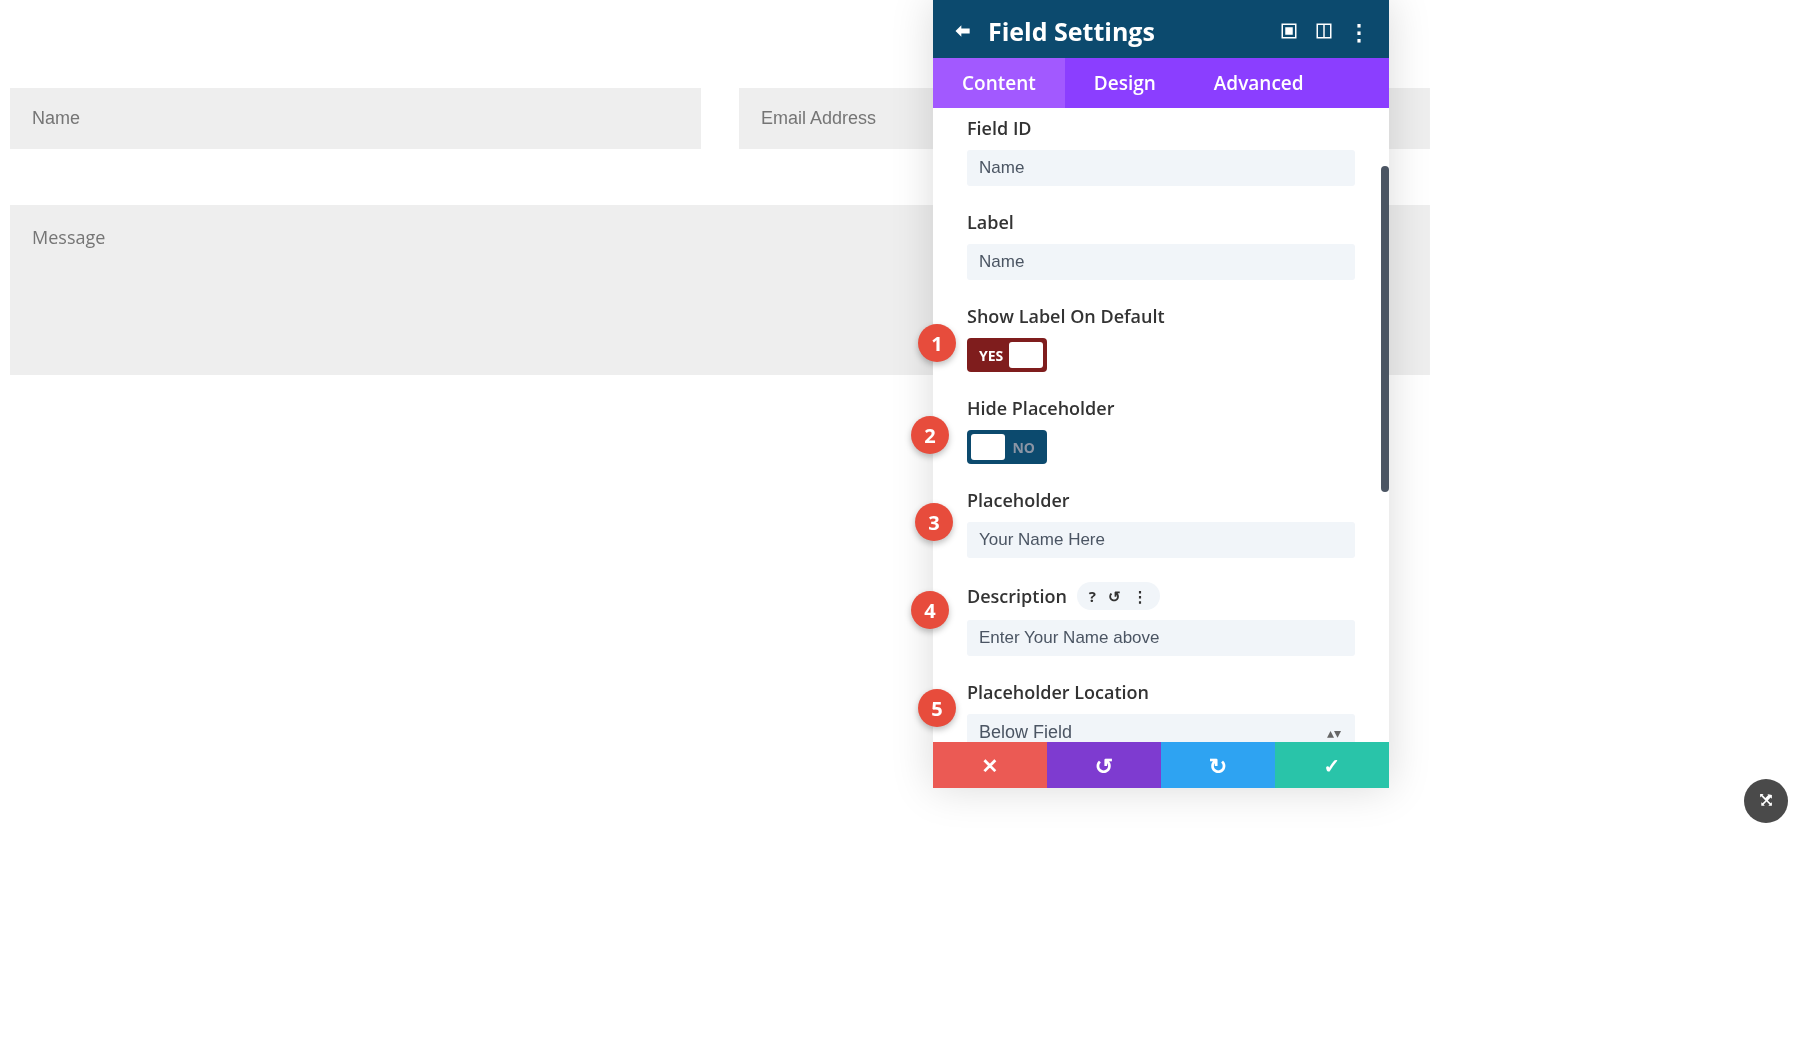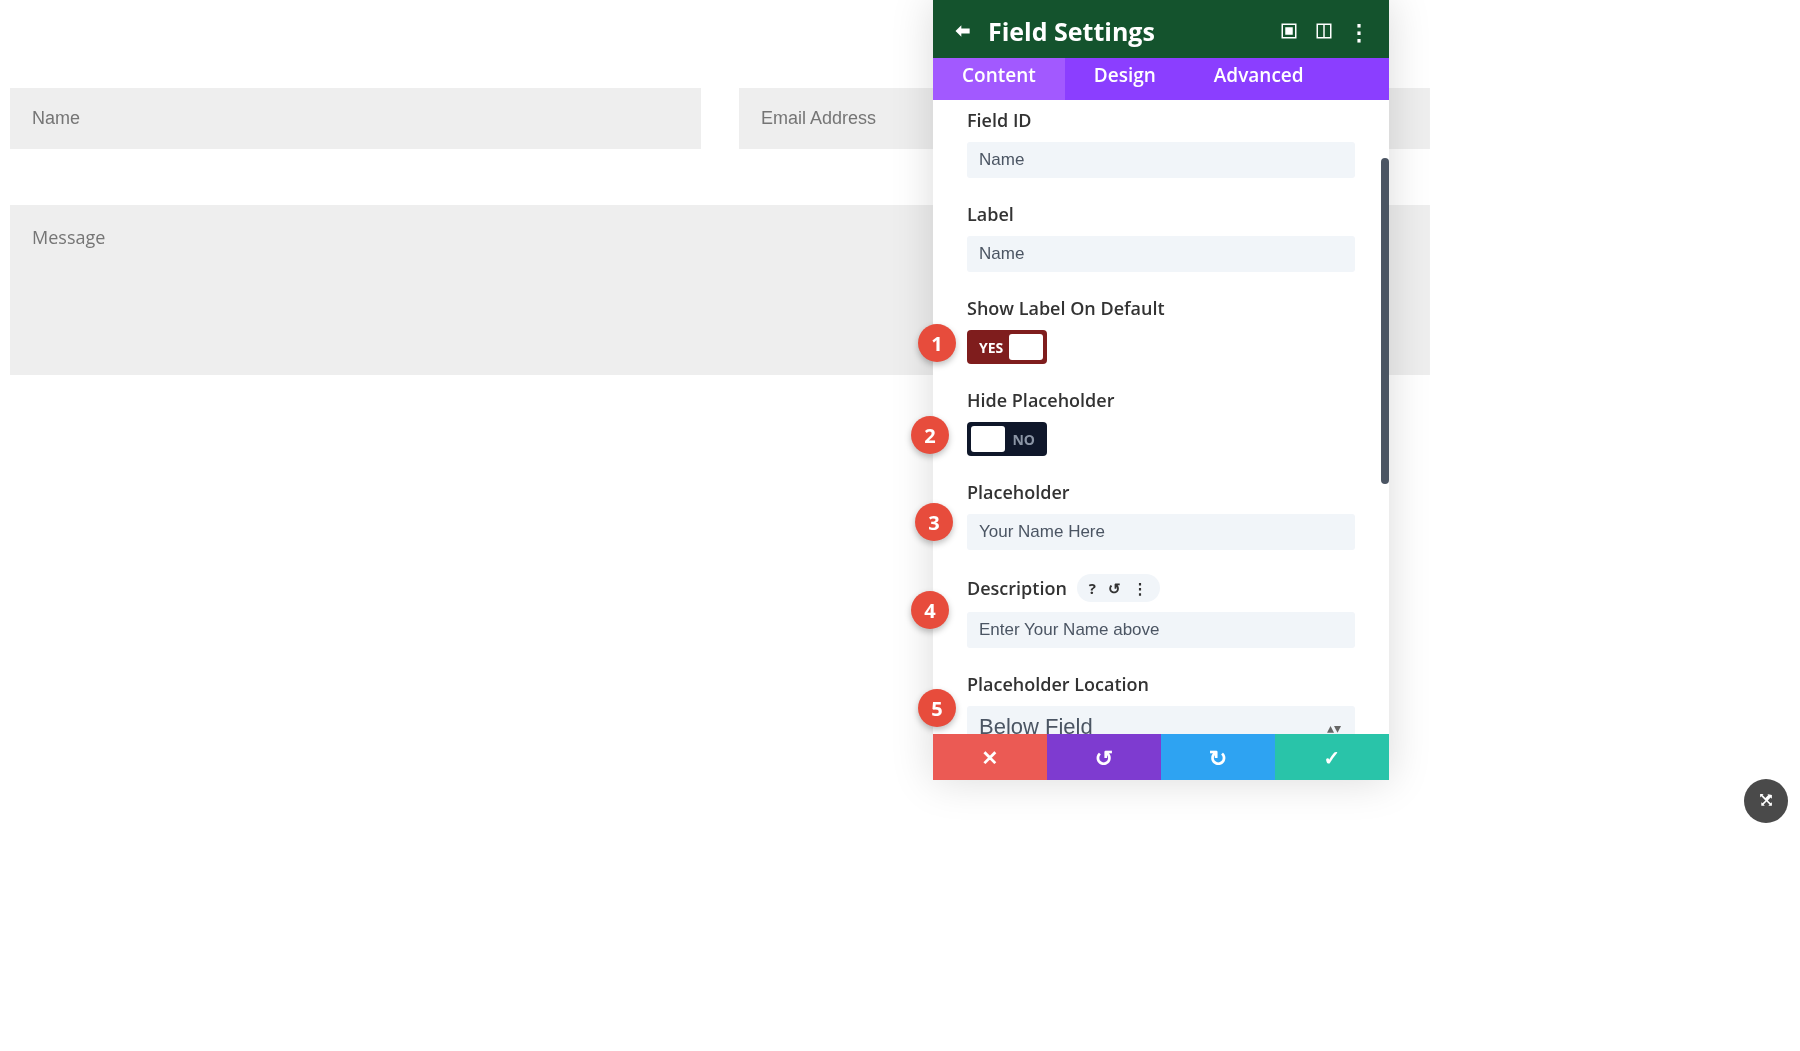"Field Settings" .panel-header { background: #14532d -> #0c4a6e }
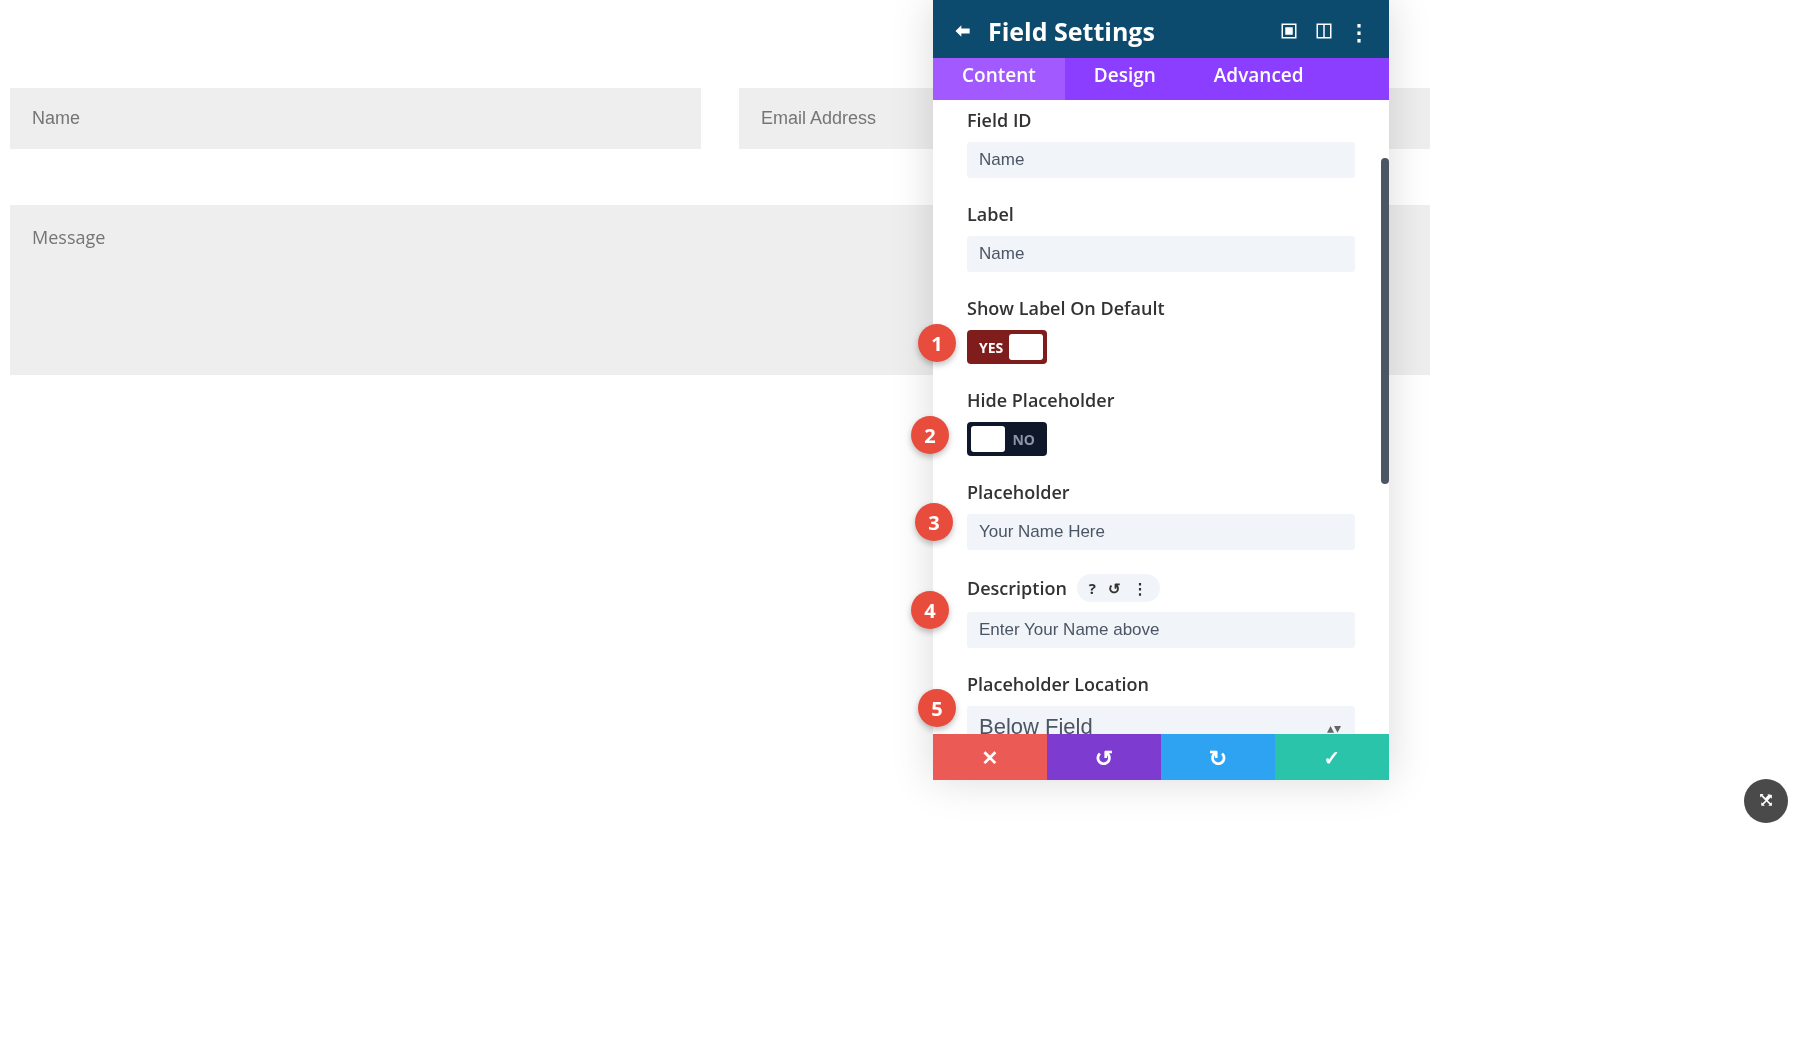"Content" .panel-tab { padding: 4px 29px 12px 29px -> 12px 29px 12px 29px }
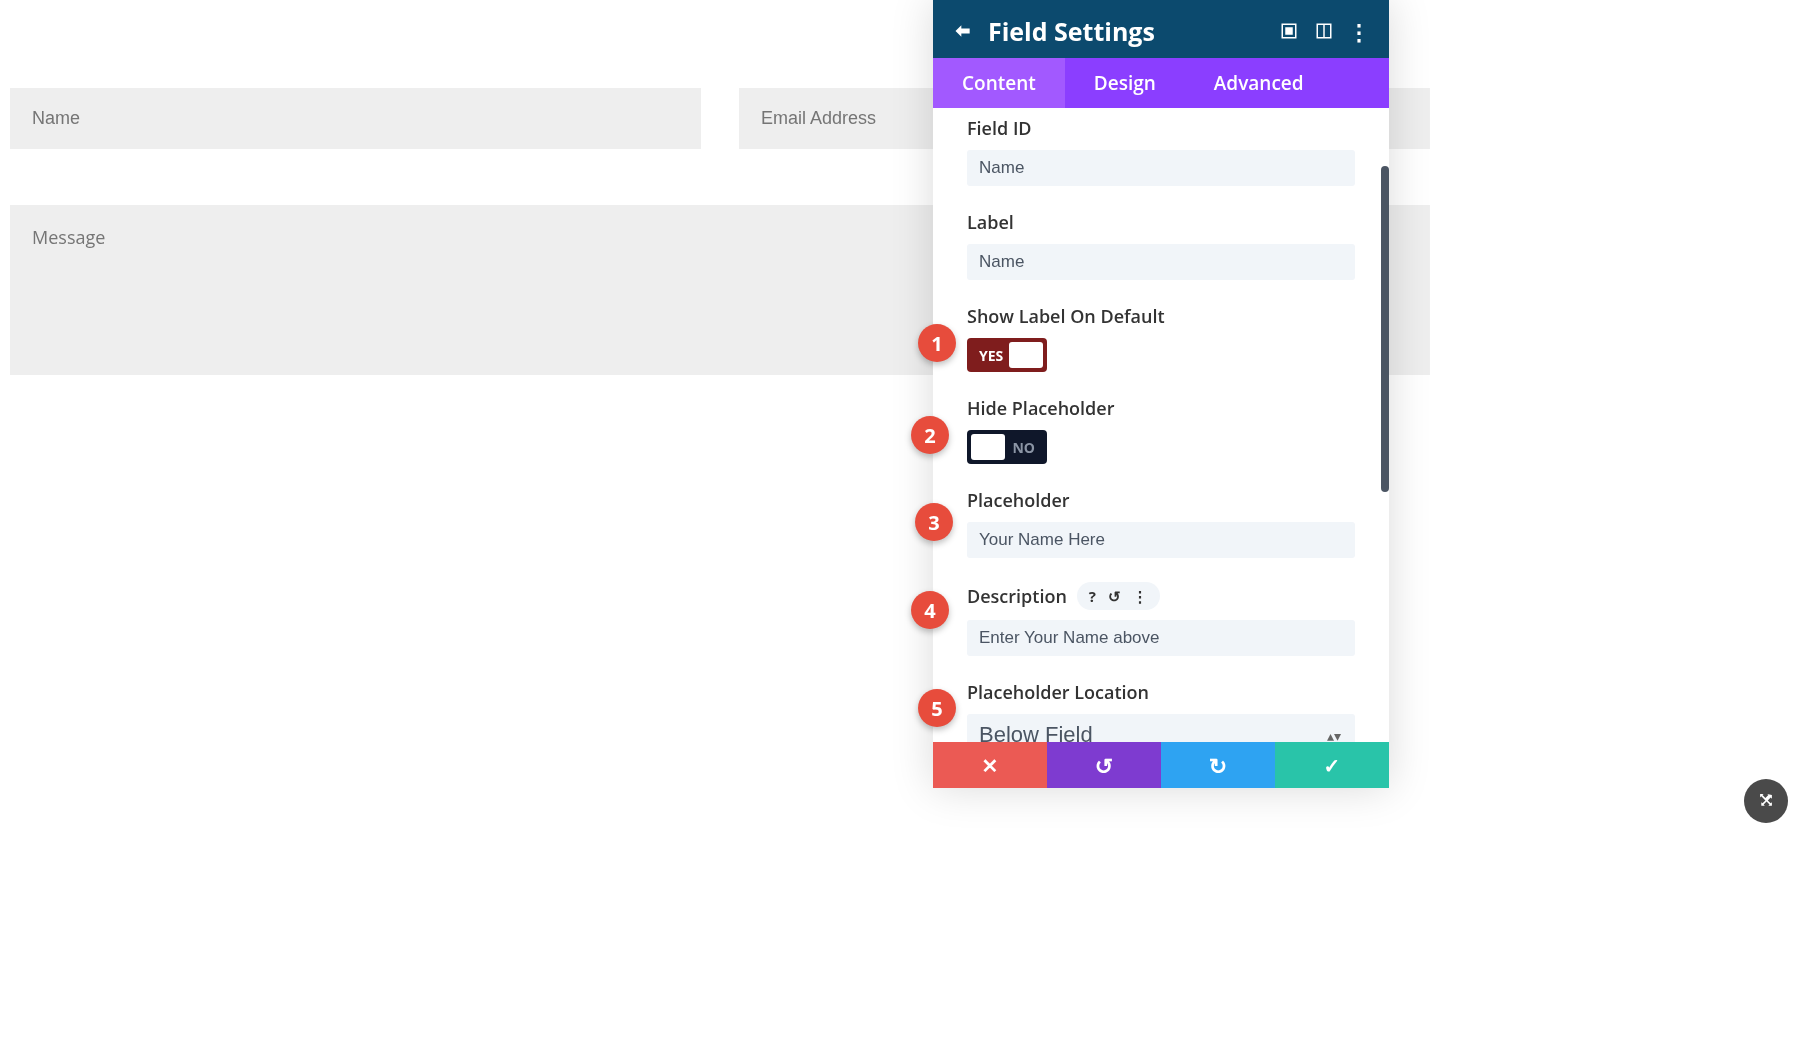"NO" .toggle.off { background: #0f172a -> #0c4a6e }
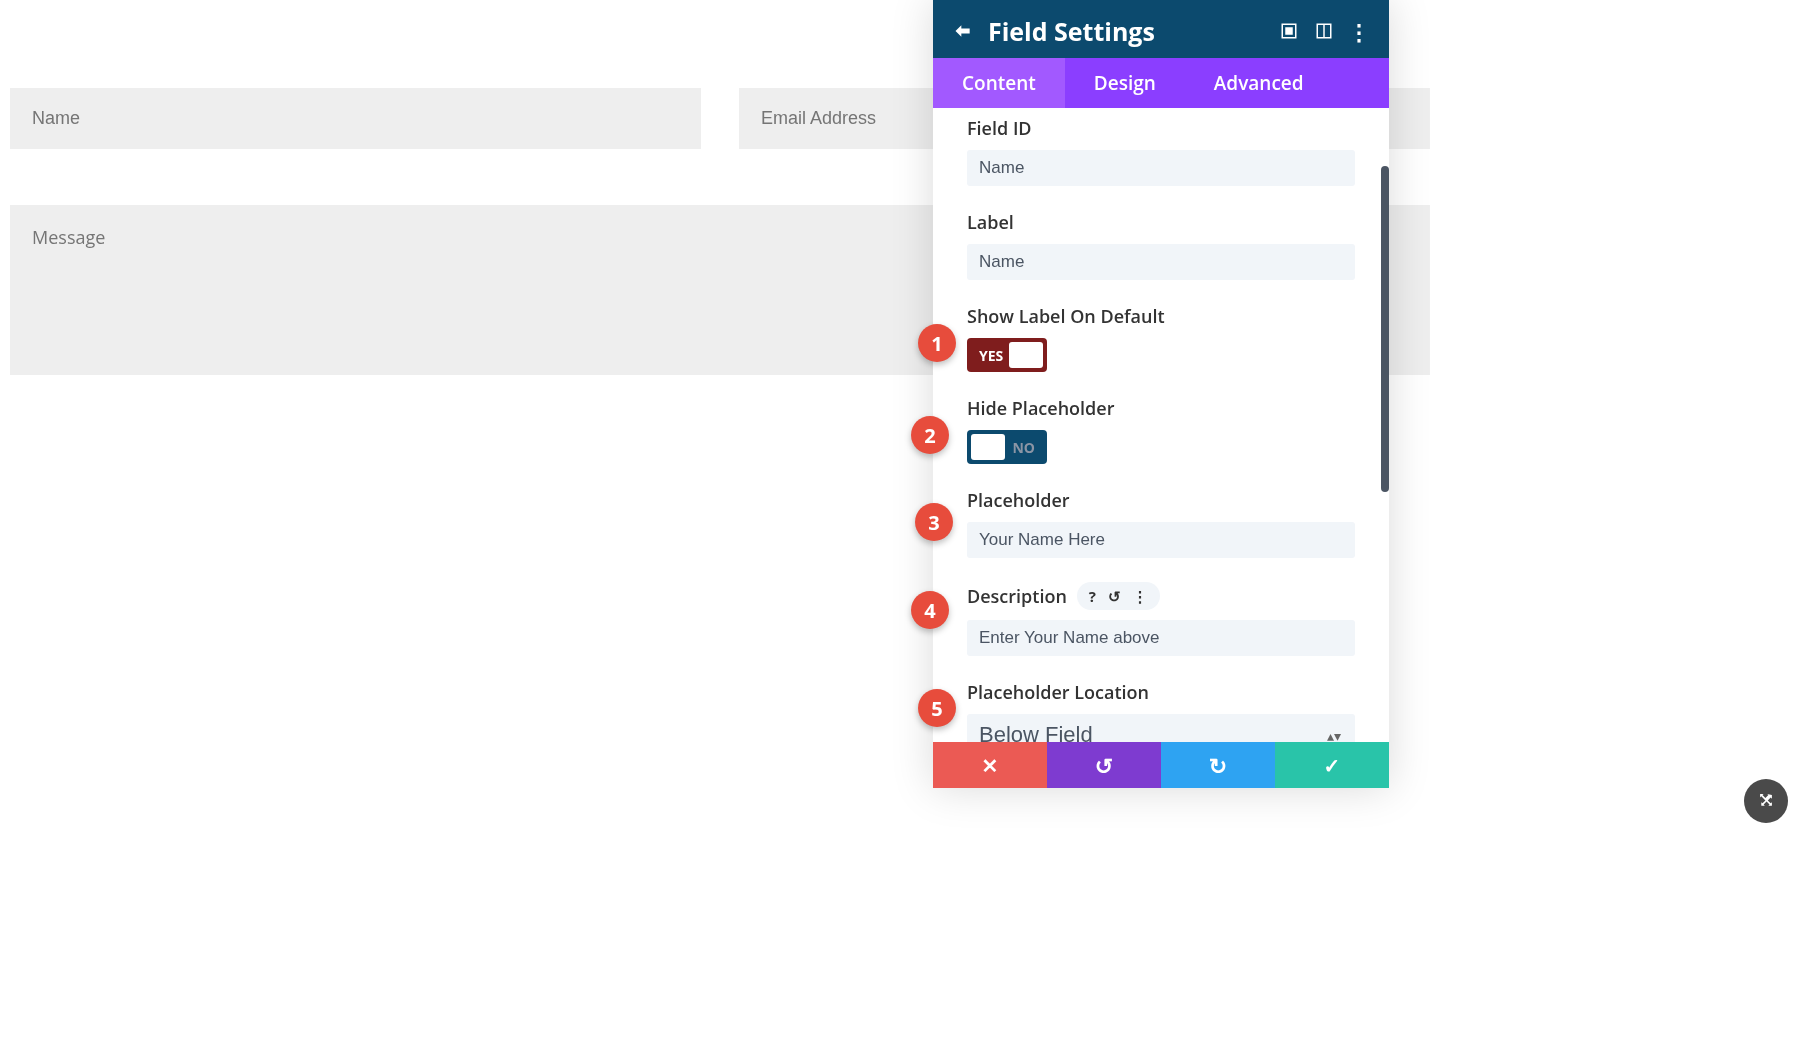"Below Field" .setting-select { font-size: 22px -> 18px }
